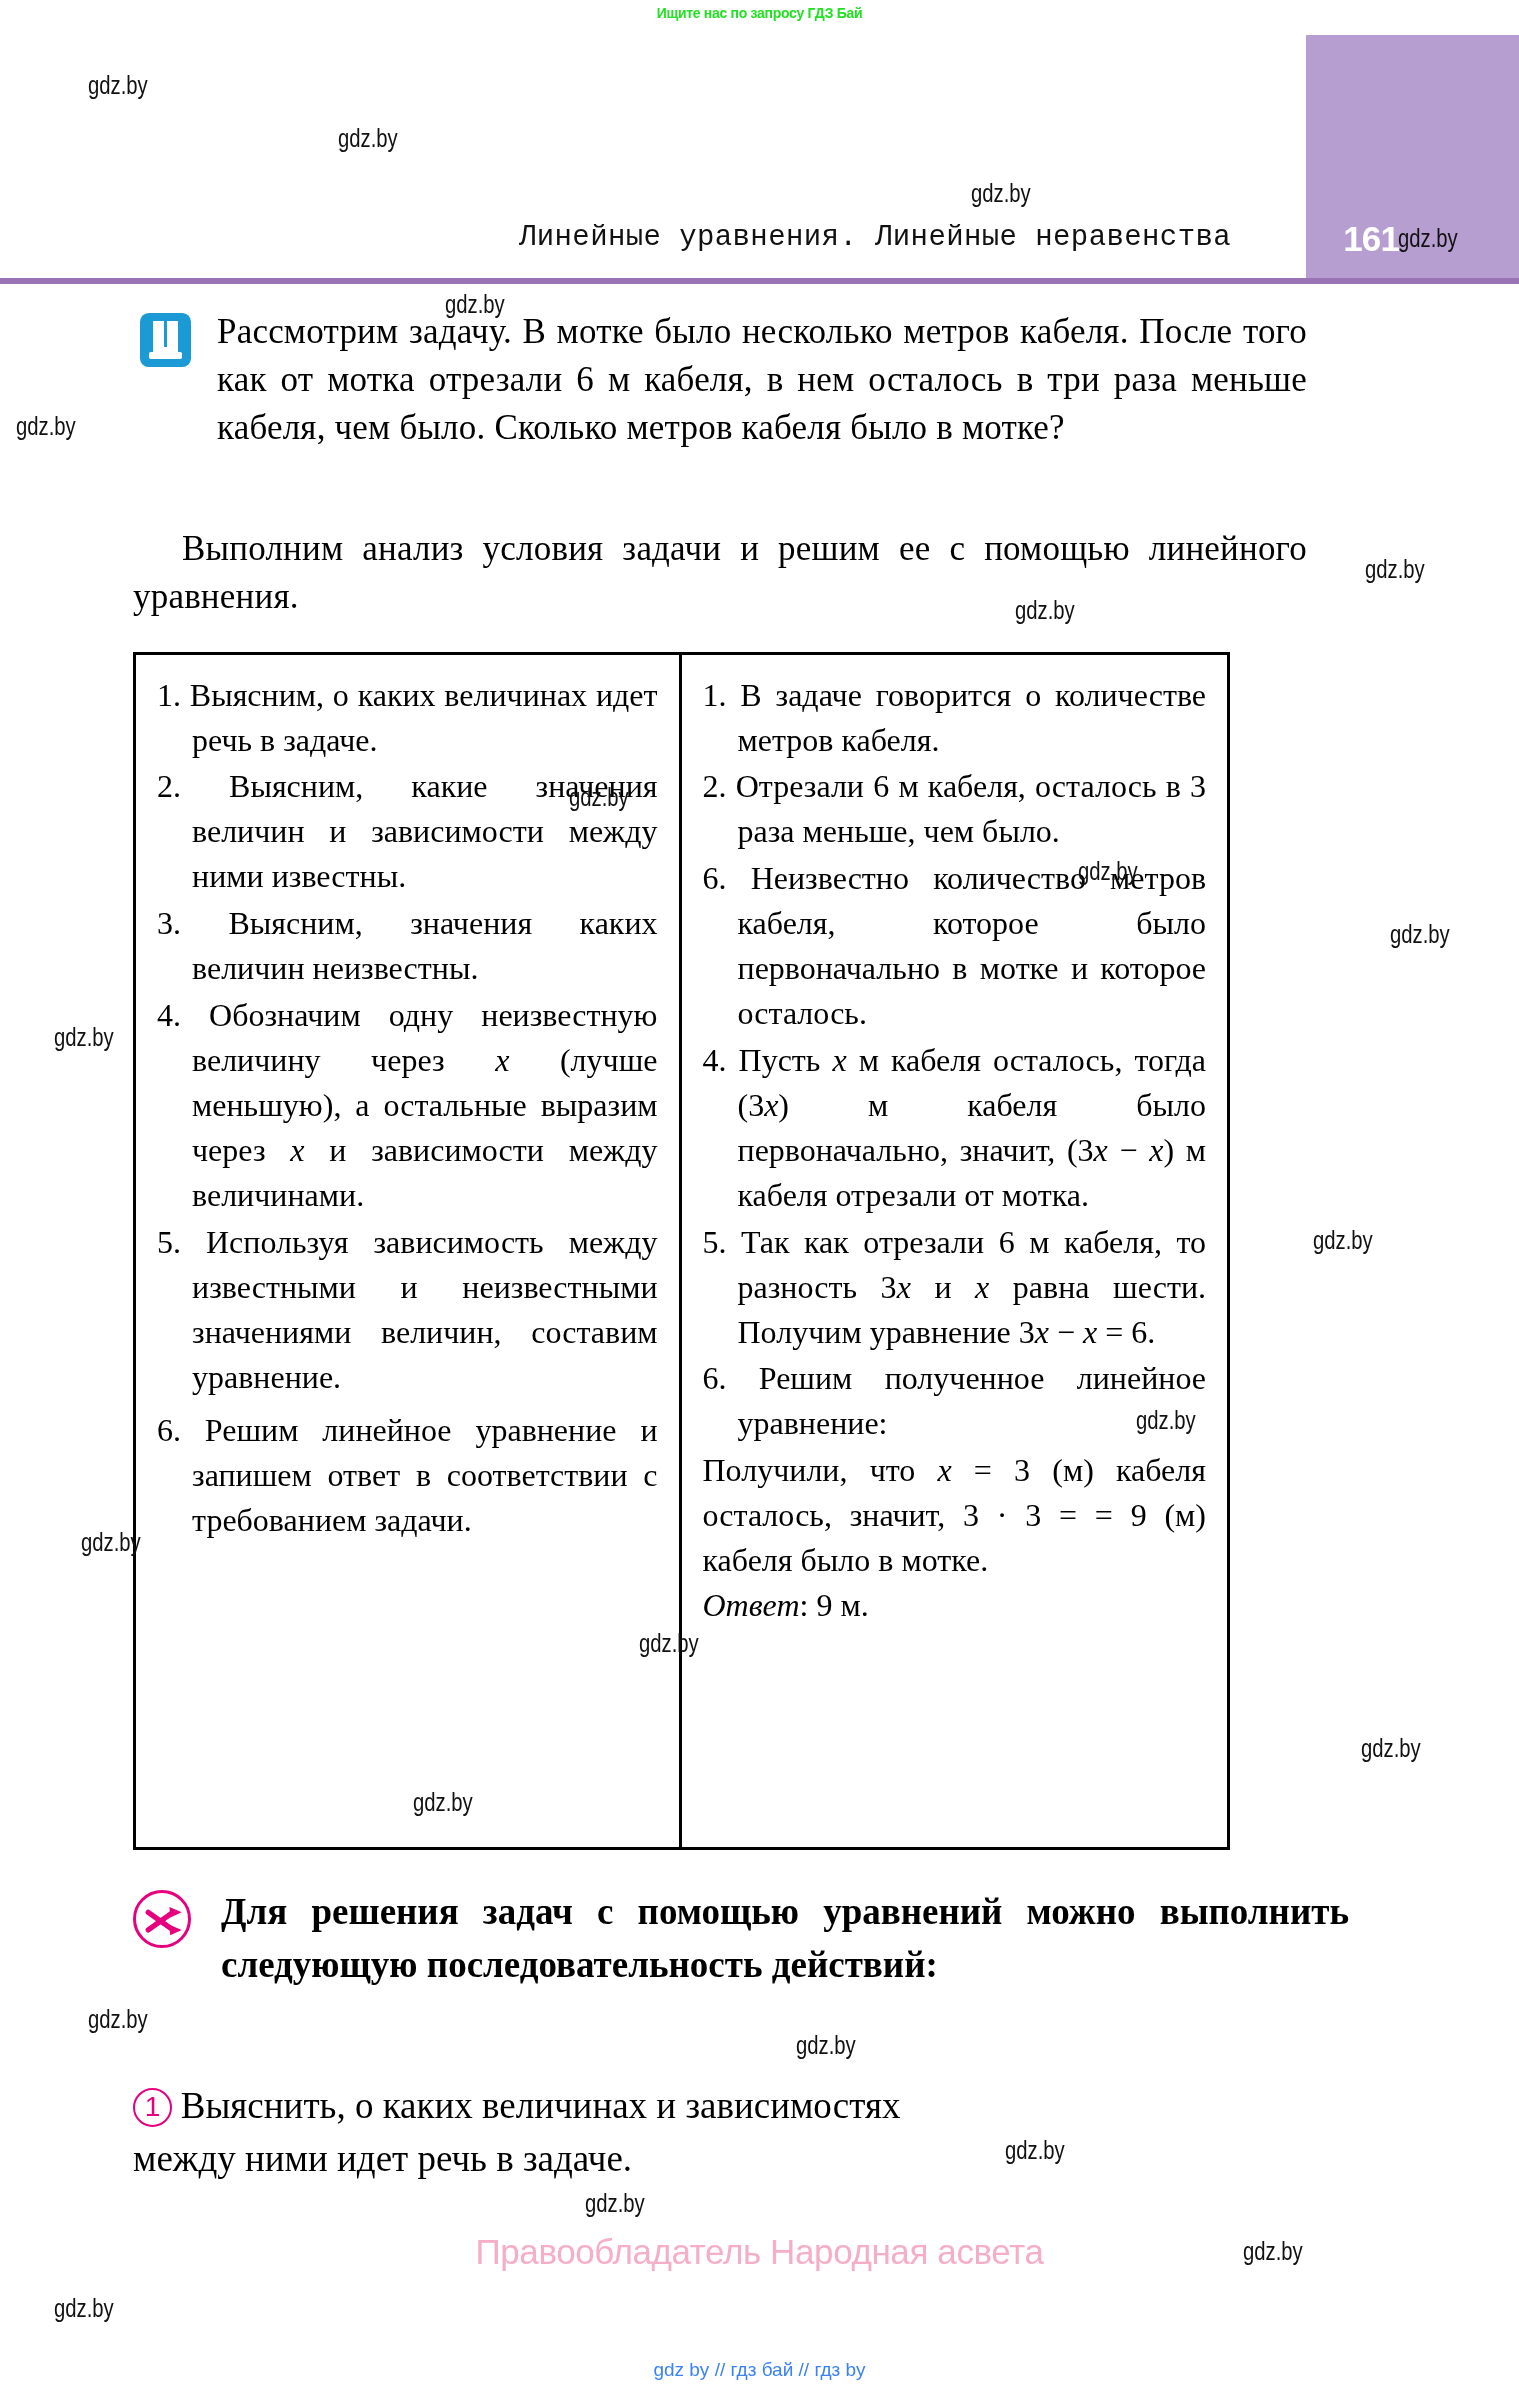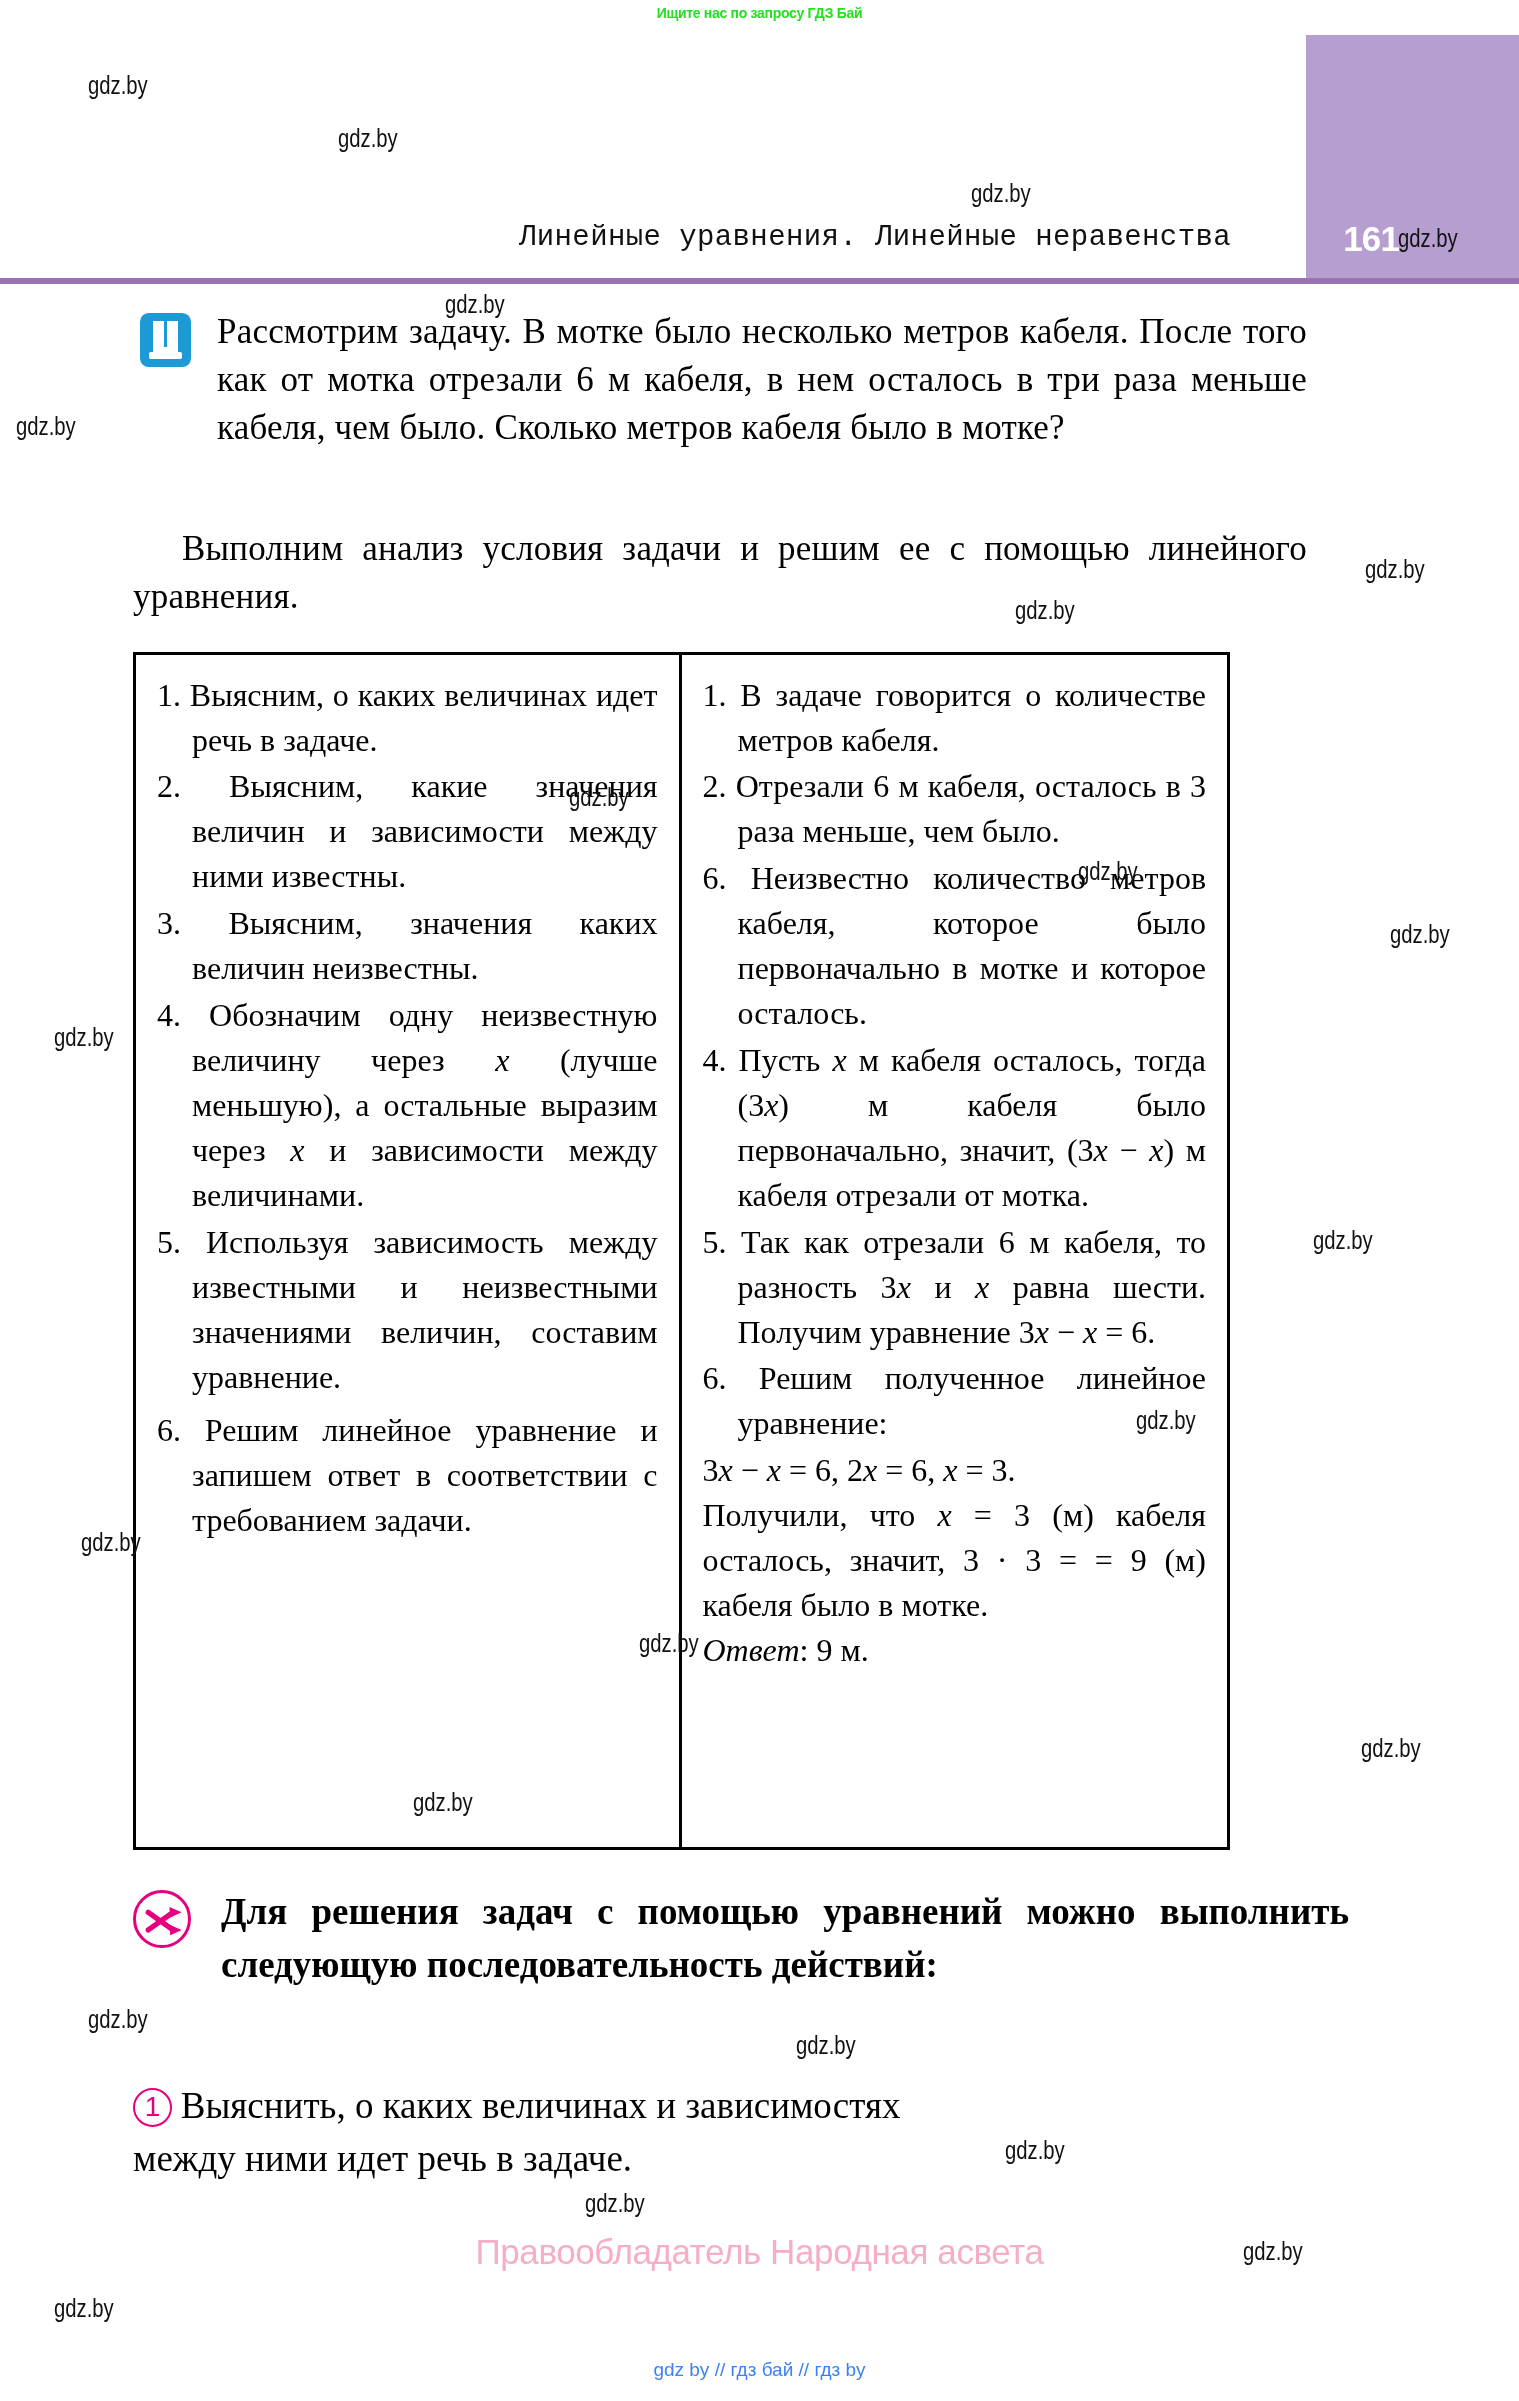"3x − x = 6," span.algo-plain { html: <span>3<i>x</i> − <i>x</i> = 6, 2<i>x</i> = 6, <i>x</i> = 3.</span> -> none }
